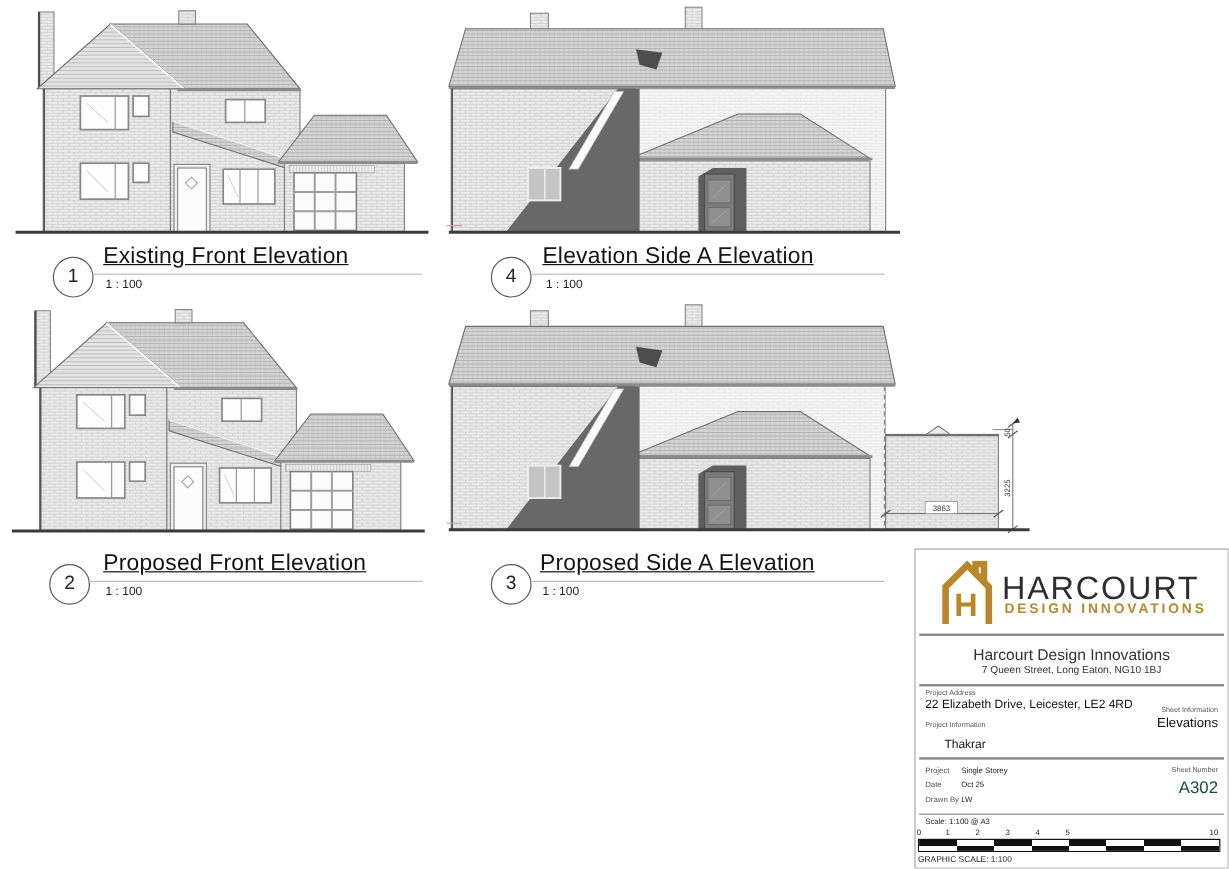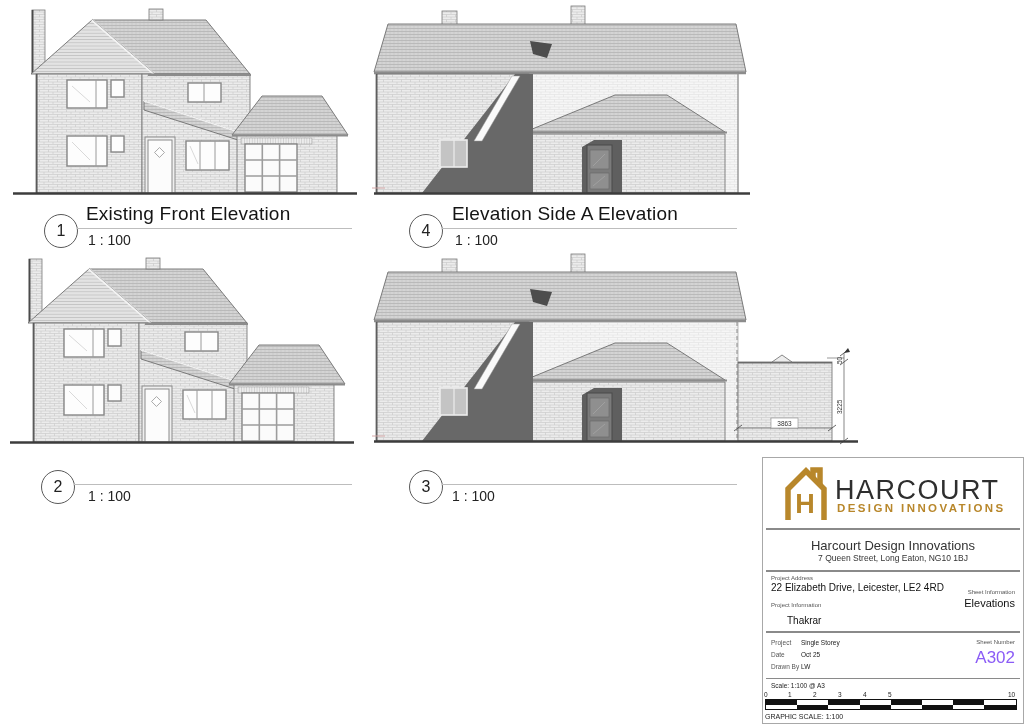"Existing Front Elevation" .vtitle { text-decoration: none -> underline }
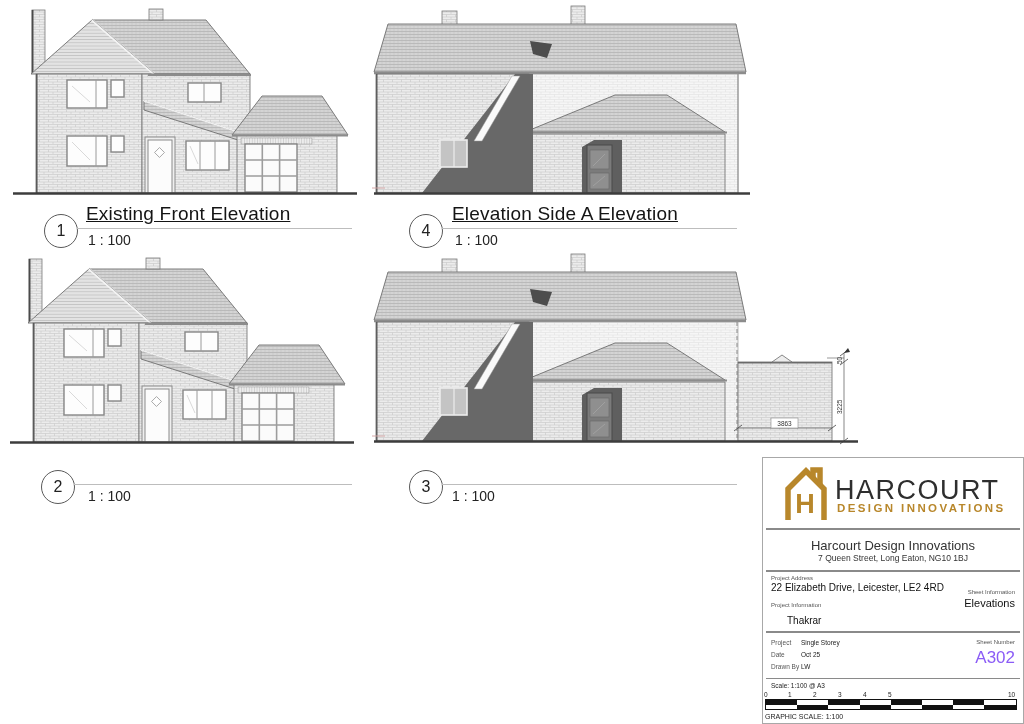"1 : 100" .vscale { font-size: 14px -> 10px }
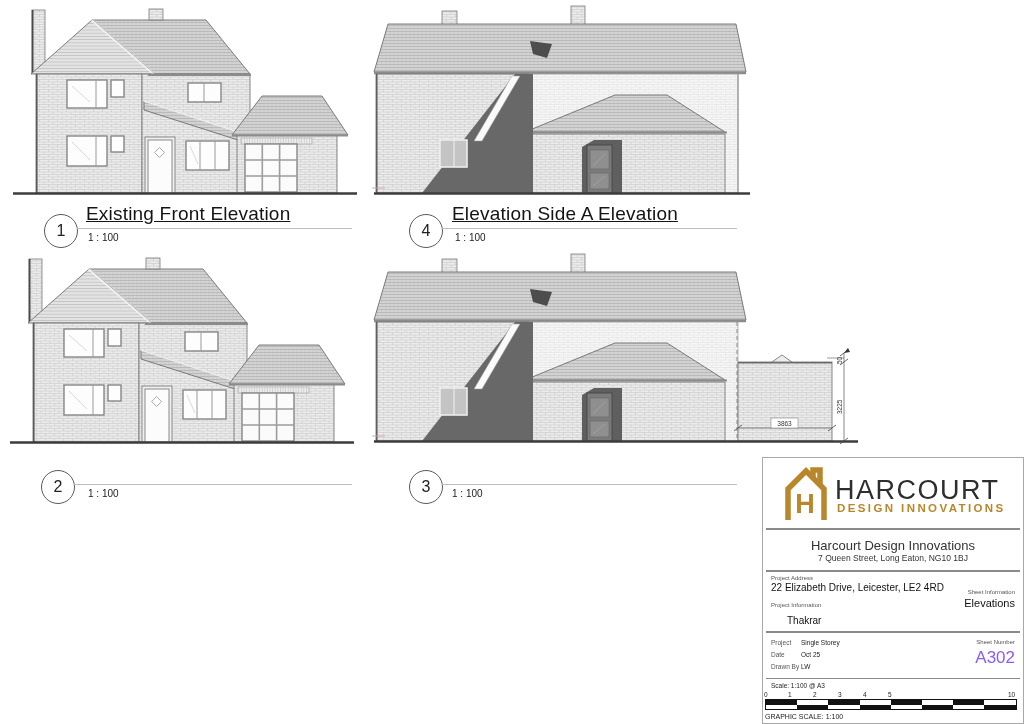"Proposed Front Elevation" div.vtitle { html: none -> <div>Proposed Front Elevation</div> }
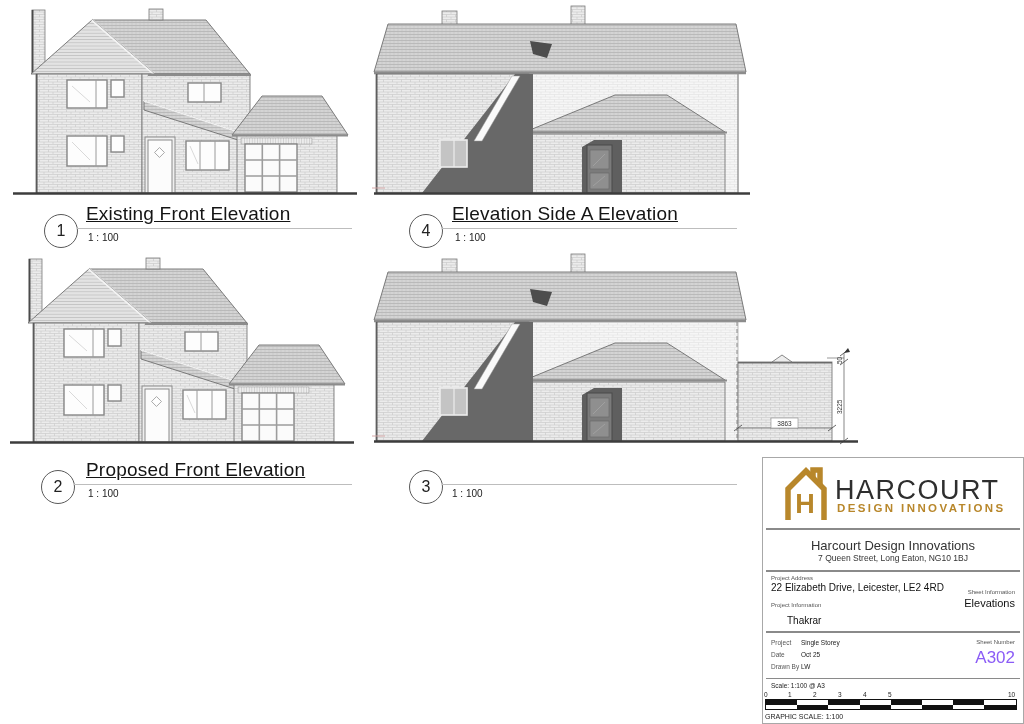"Proposed Side A Elevation" div.vtitle { html: none -> <div>Proposed Side A Elevation</div> }
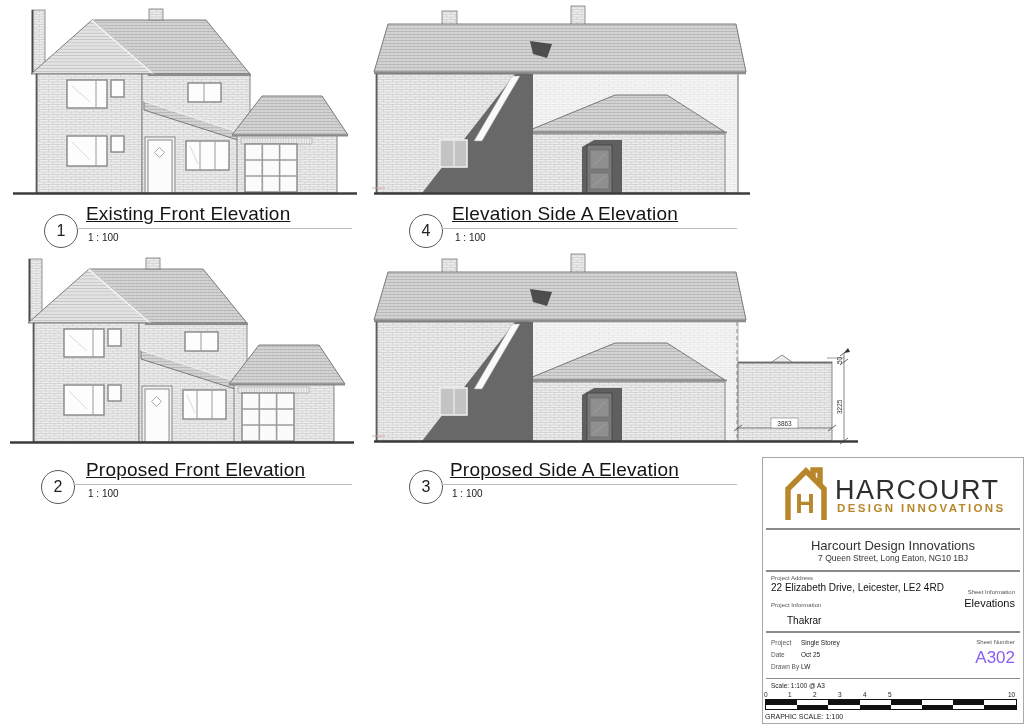"A302" div.abs { color: #8b5cf6 -> #14532d; font-size: 17px -> 14px }
